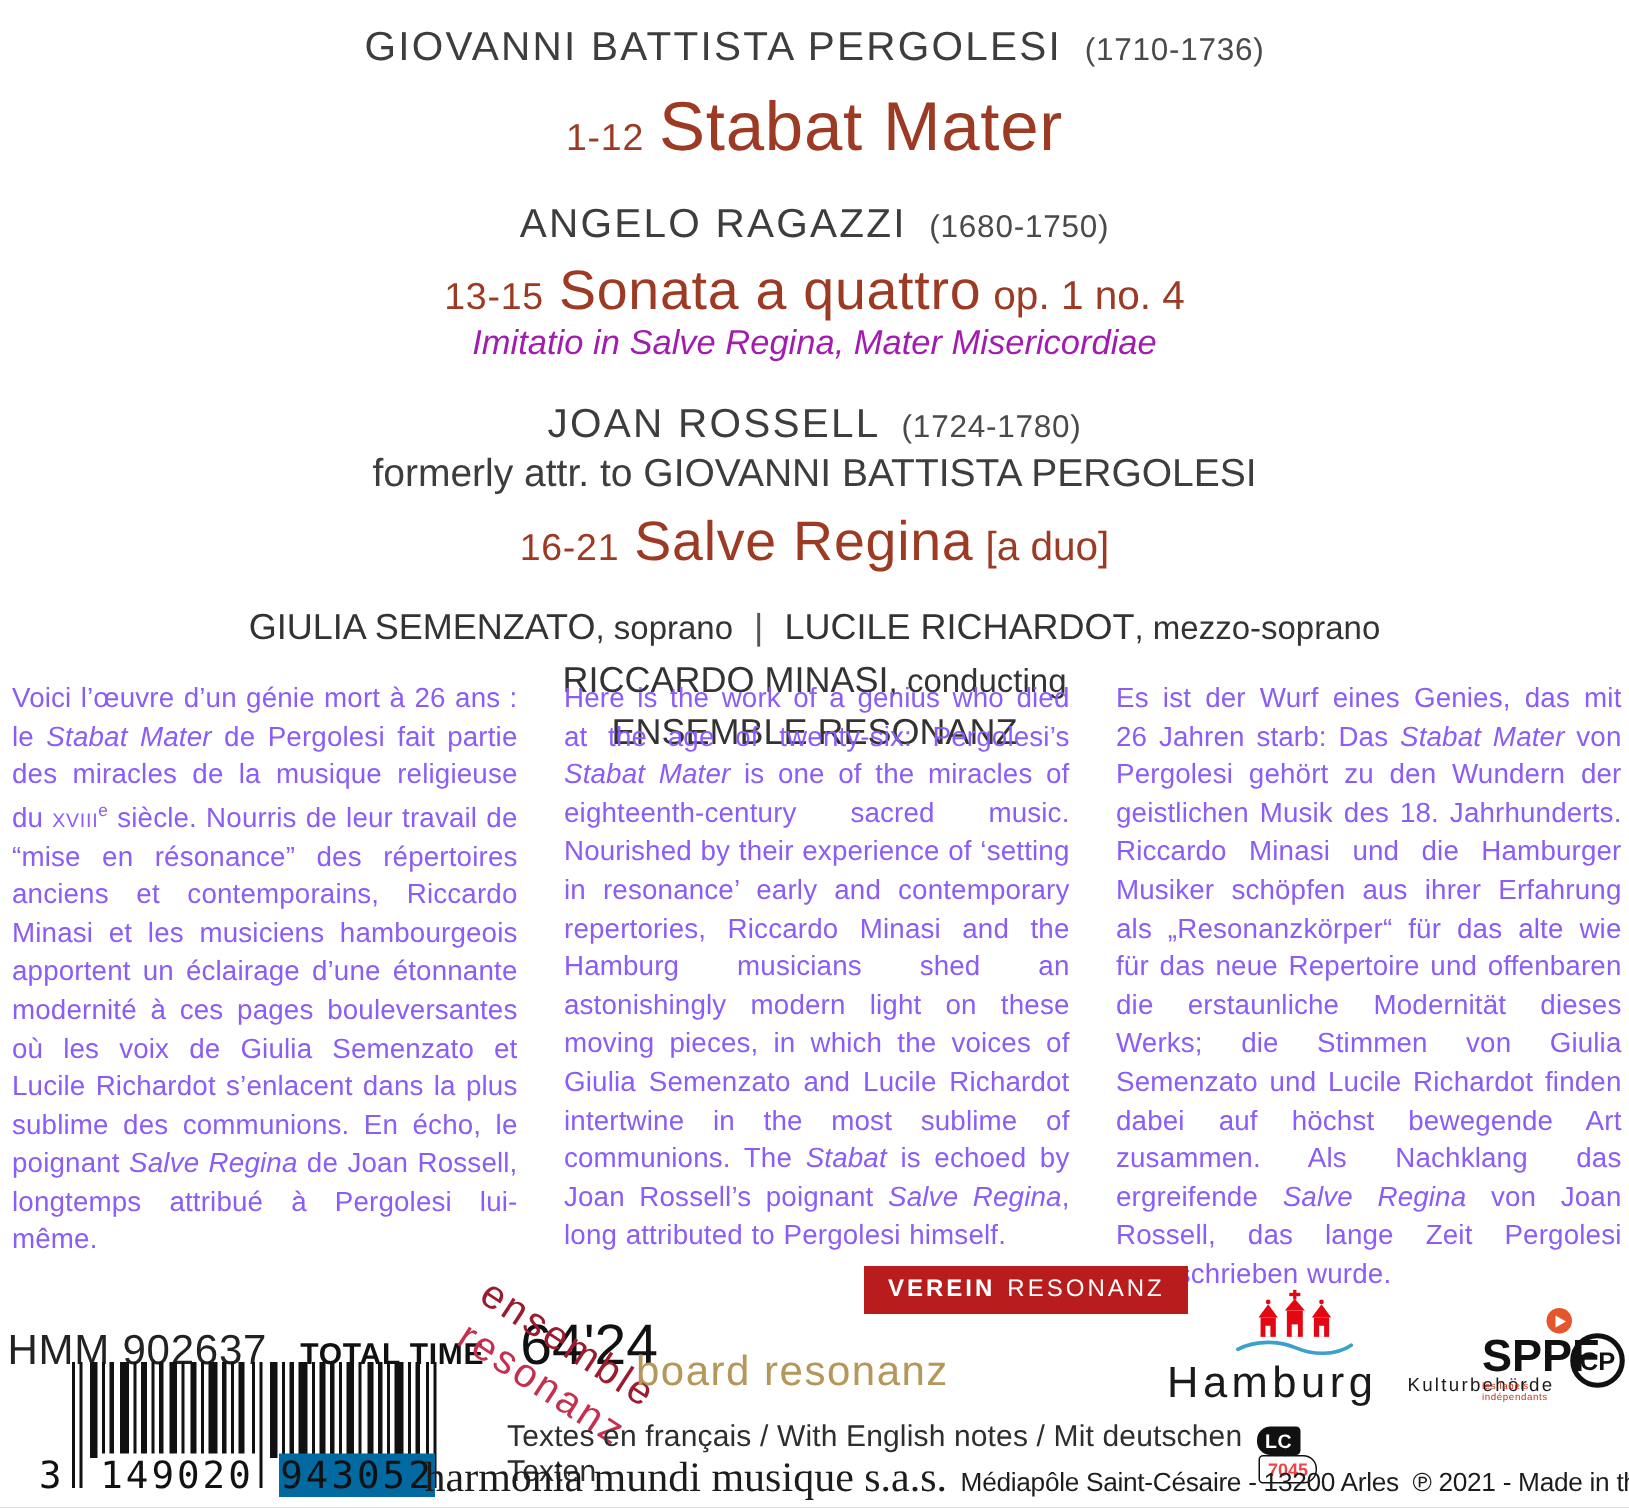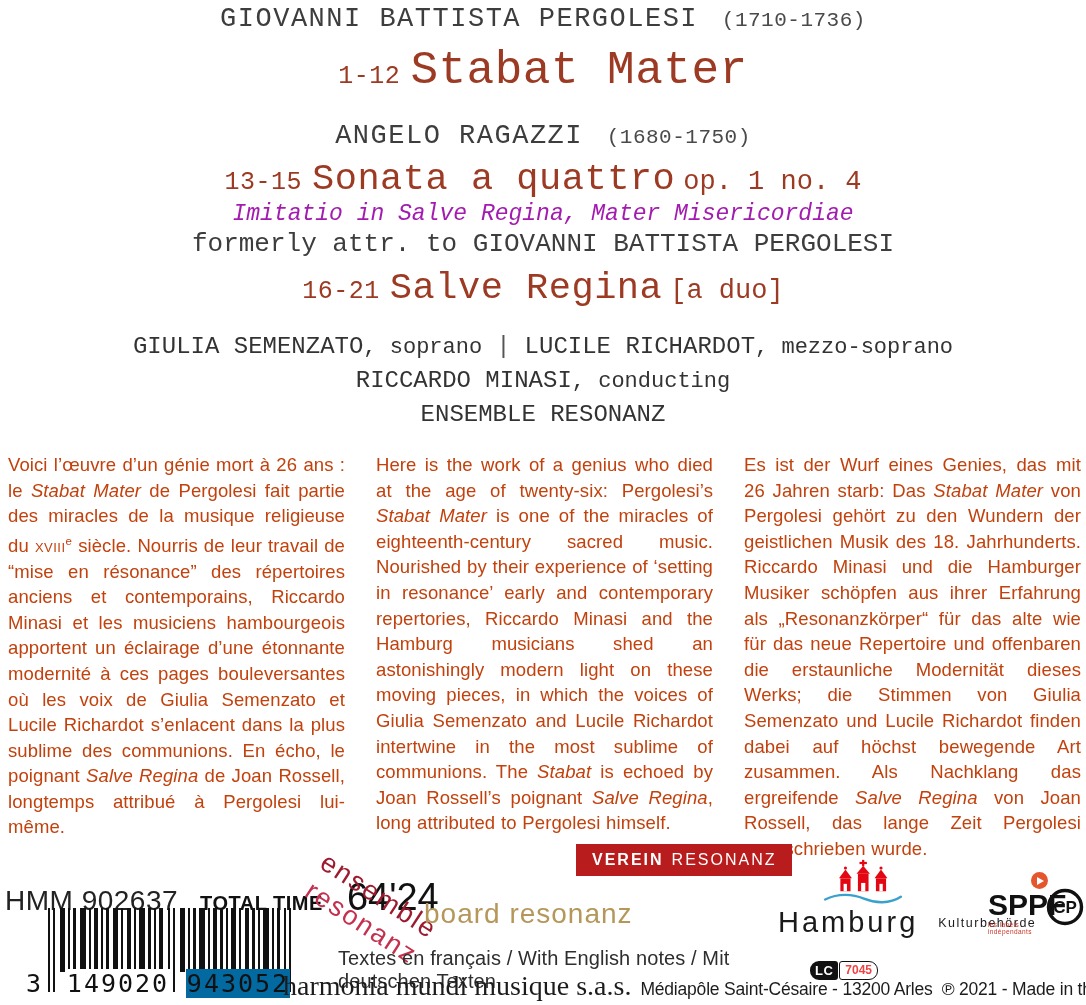"GIOVANNI BATTISTA PERGOLESI (1710-1736)" .header { font-family: Liberation Mono, monospace -> none; top: 0 -> 12px }
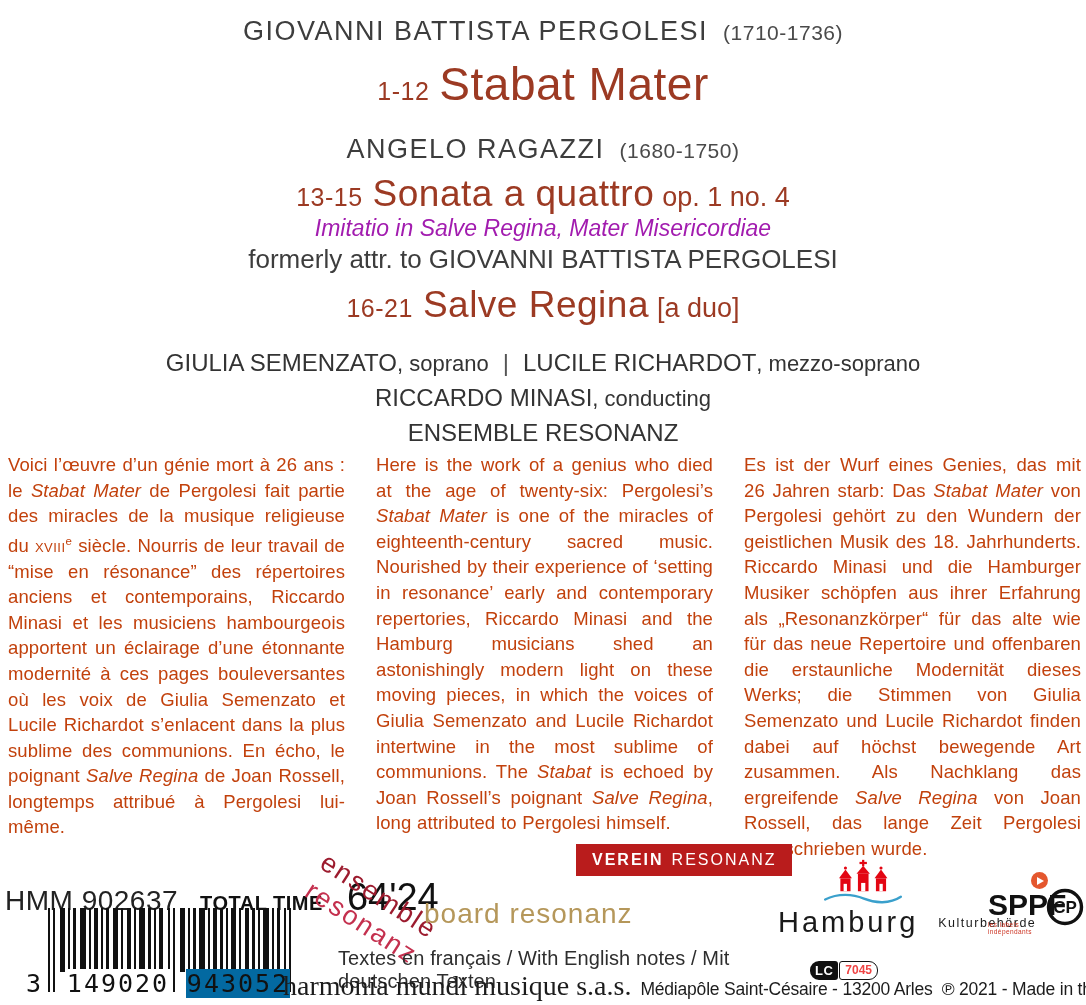"JOAN ROSSELL (1724-1780)" div.composer-line { html: none -> <div> <span>JOAN ROSSELL</span> <span>(1724-1780)</span> </div> }
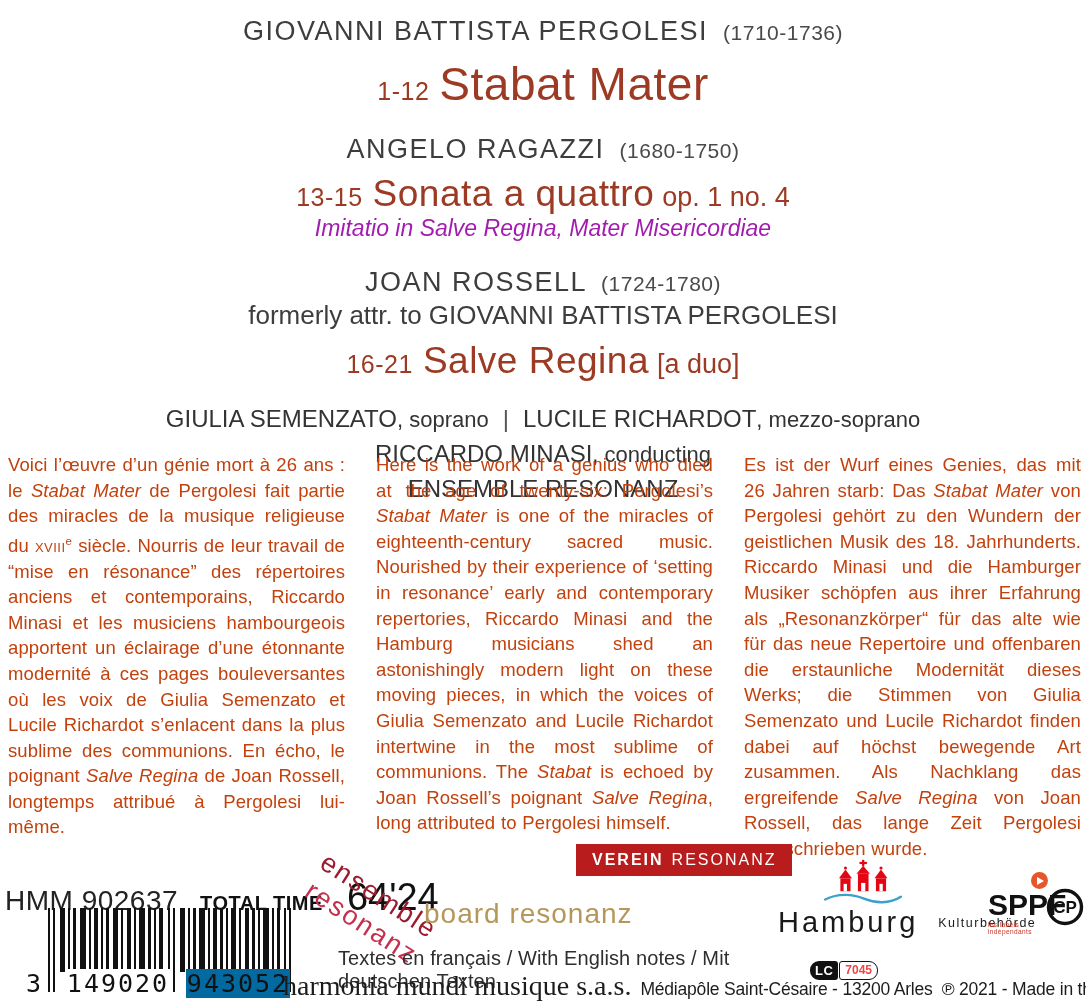"Voici l’œuvre d’un génie mort" .notes .col { color: #c2410c -> #8b5cf6 }
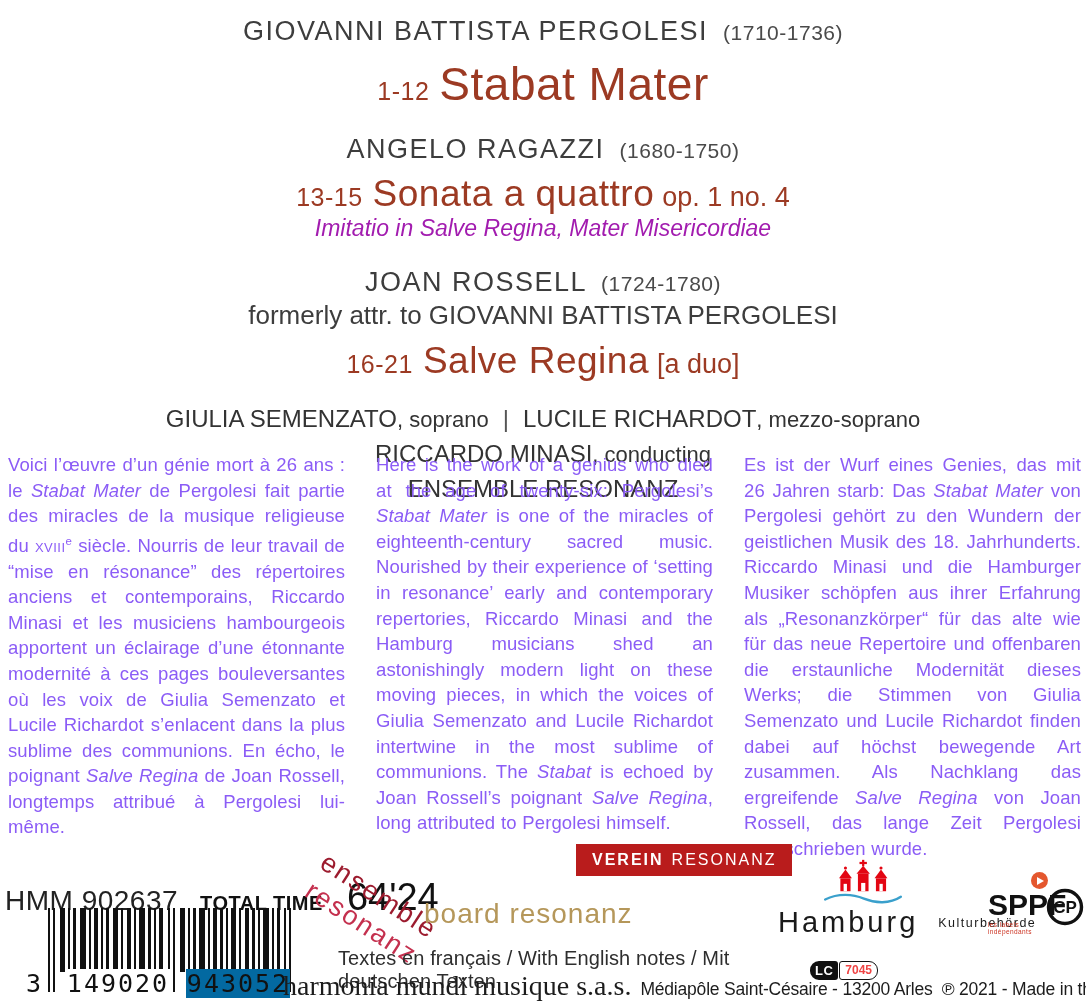"LC" .lc-badge { flex-direction: none -> column }
